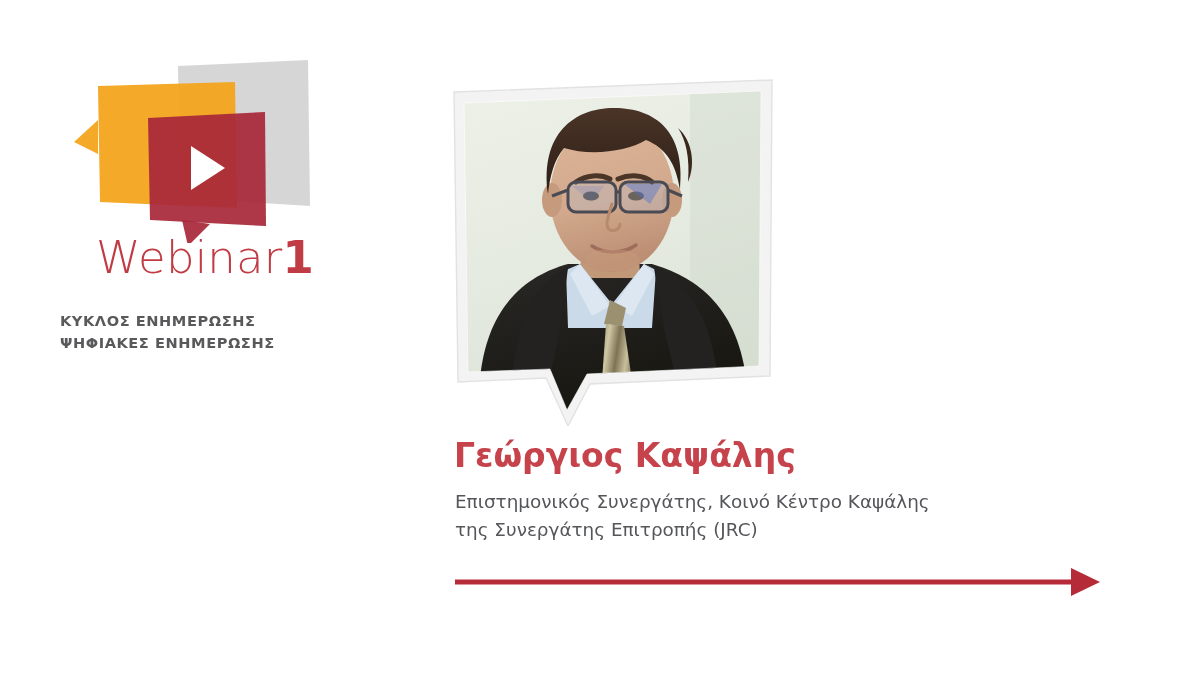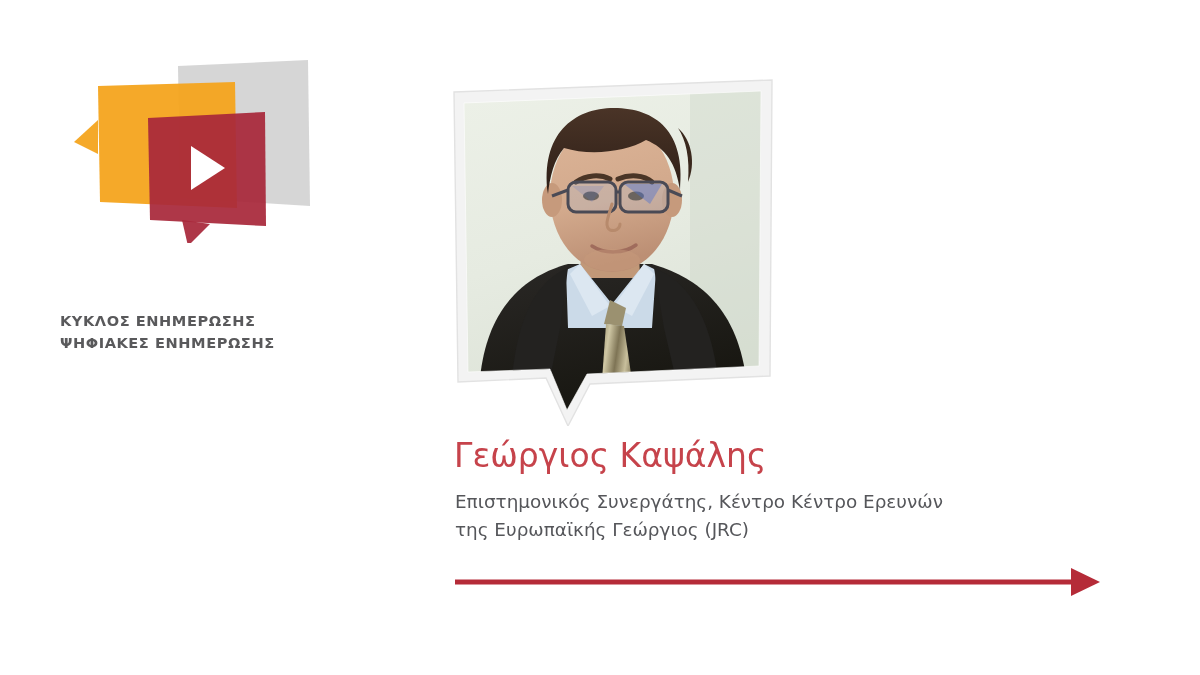"Webinar1" div { html: none -> <div> <span>Webinar</span><span>1</span> </div> }
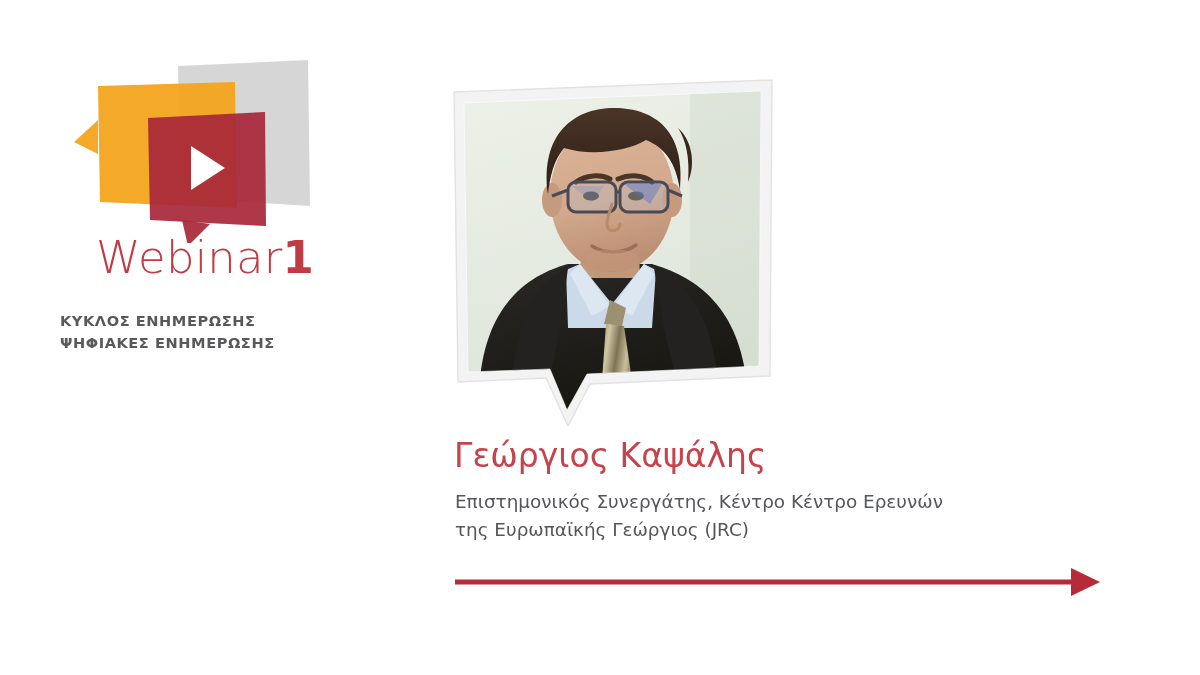"Γεώργιος Καψάλης" #speaker-name { font-weight: 400 -> 700 }
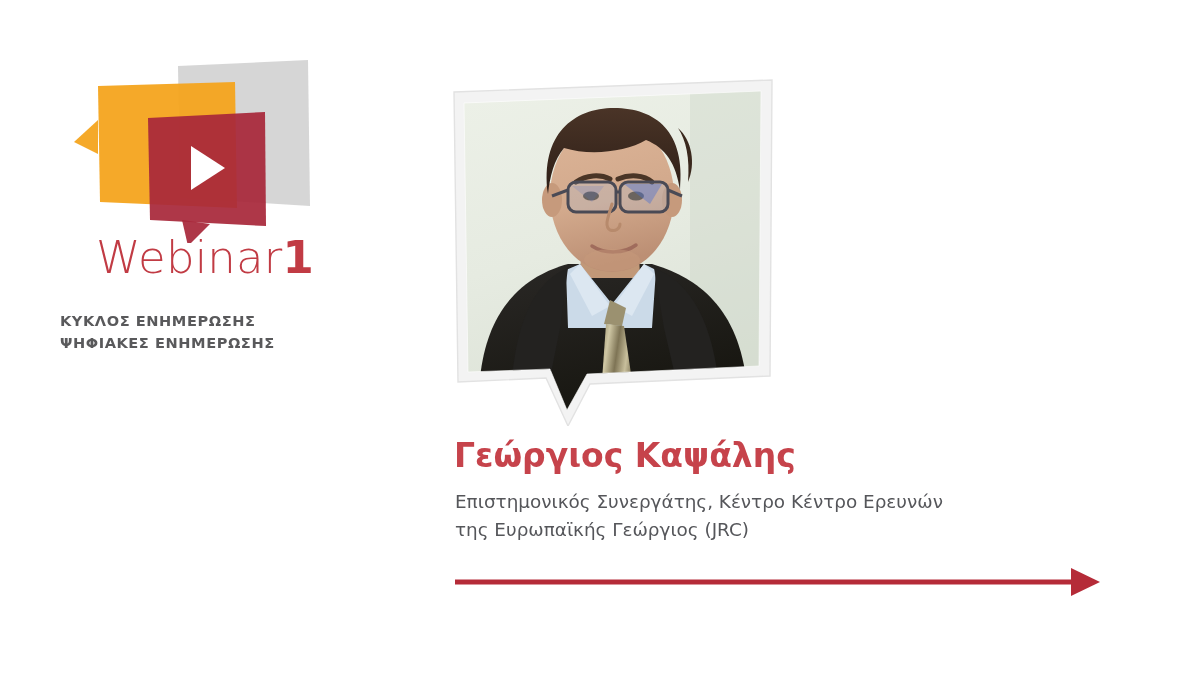"Επιστημονικός Συνεργάτης, Κέντρο Κέντρο" span.role-line { text: Κέντρο Κέντρο Ερευνών -> Κοινό Κέντρο Καψάλης }
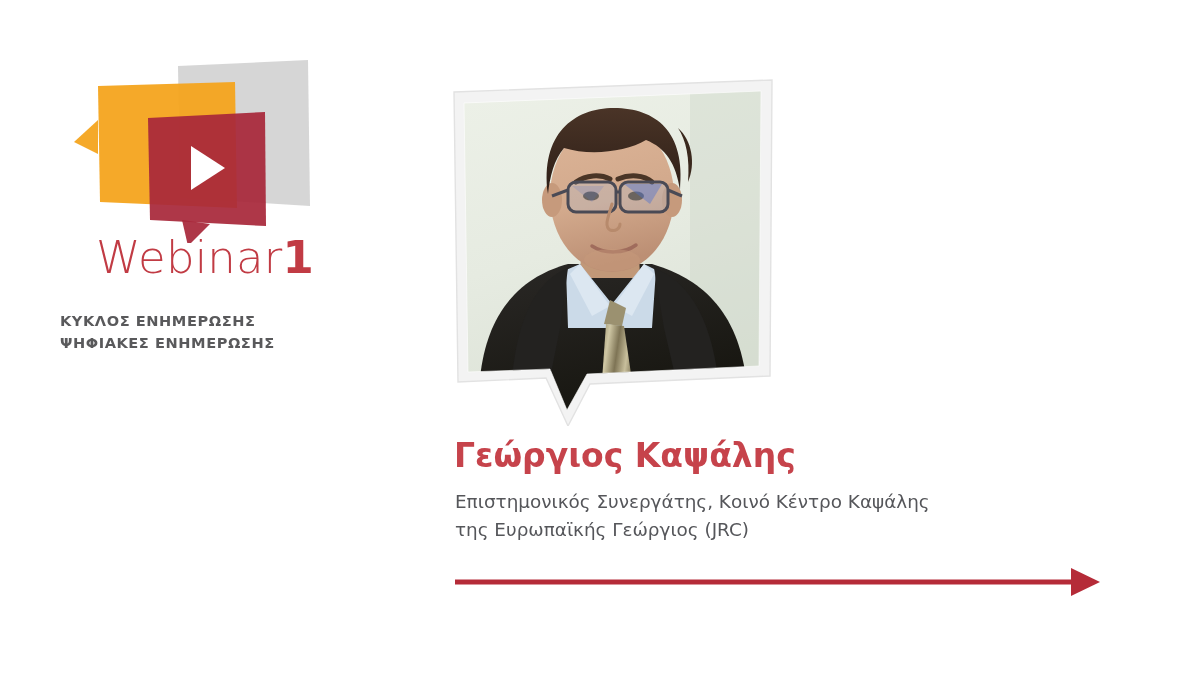"της Ευρωπαϊκής Γεώργιος (JRC)" span.role-line { text: Ευρωπαϊκής Γεώργιος -> Συνεργάτης Επιτροπής }
